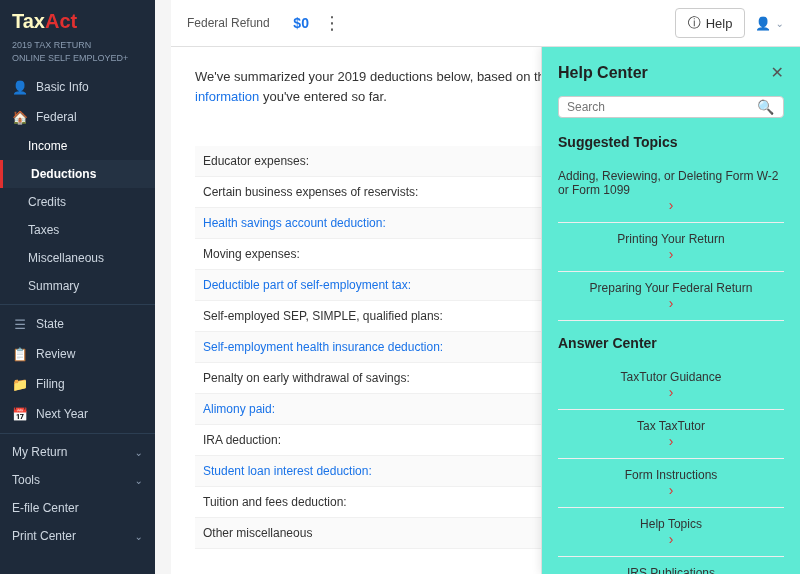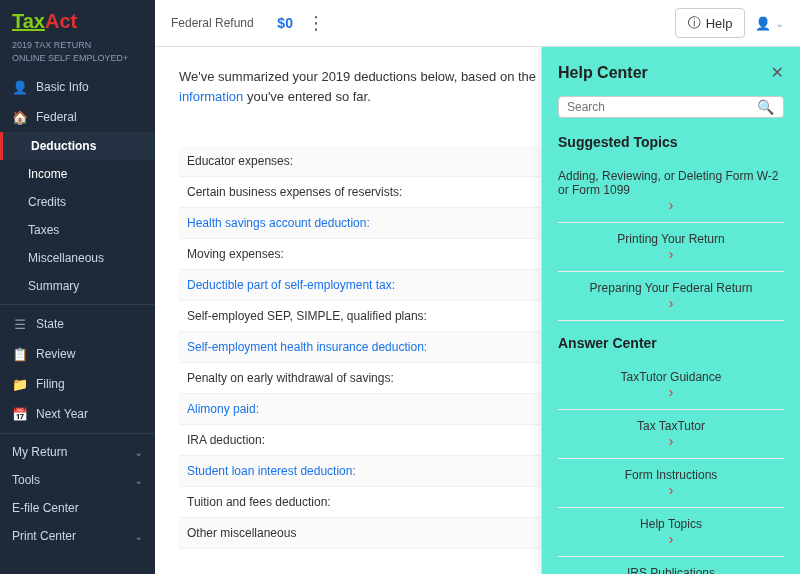"Tax" .logo-tax { color: #84cc16 -> #fef9c3; text-decoration: underline -> none }
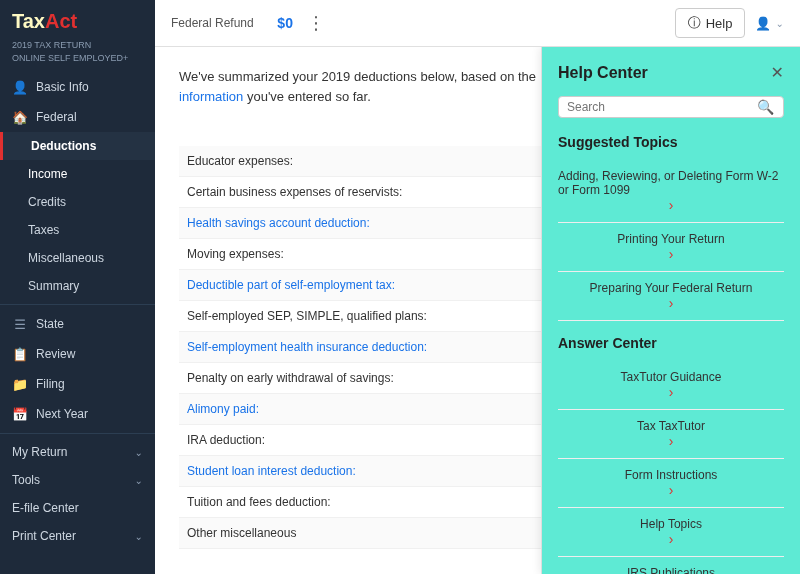"Federal Refund" #main { margin-left: none -> 16px }
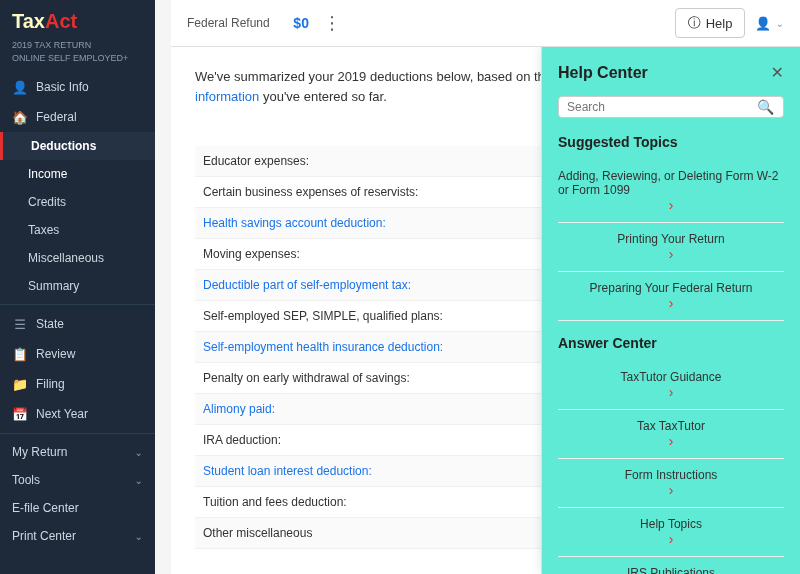"Deductions" div.sidebar-item { order: before "Income" -> after "Income" }
